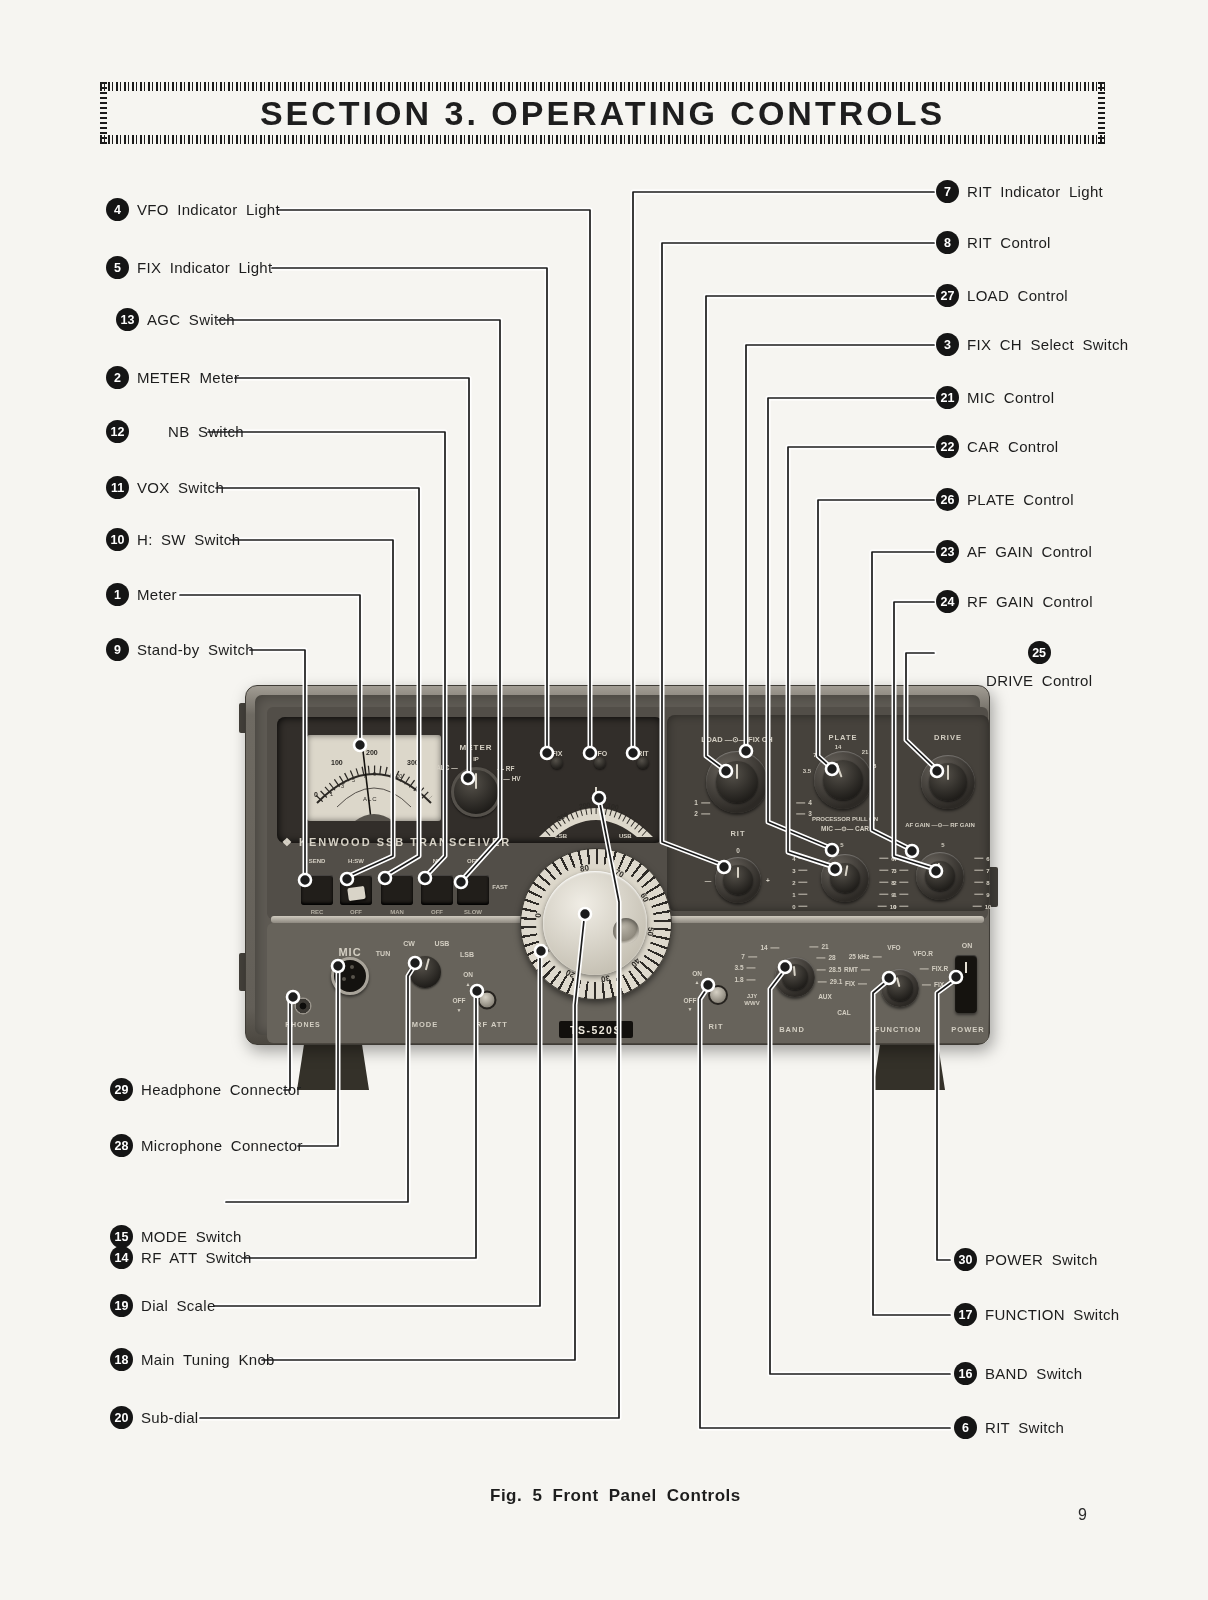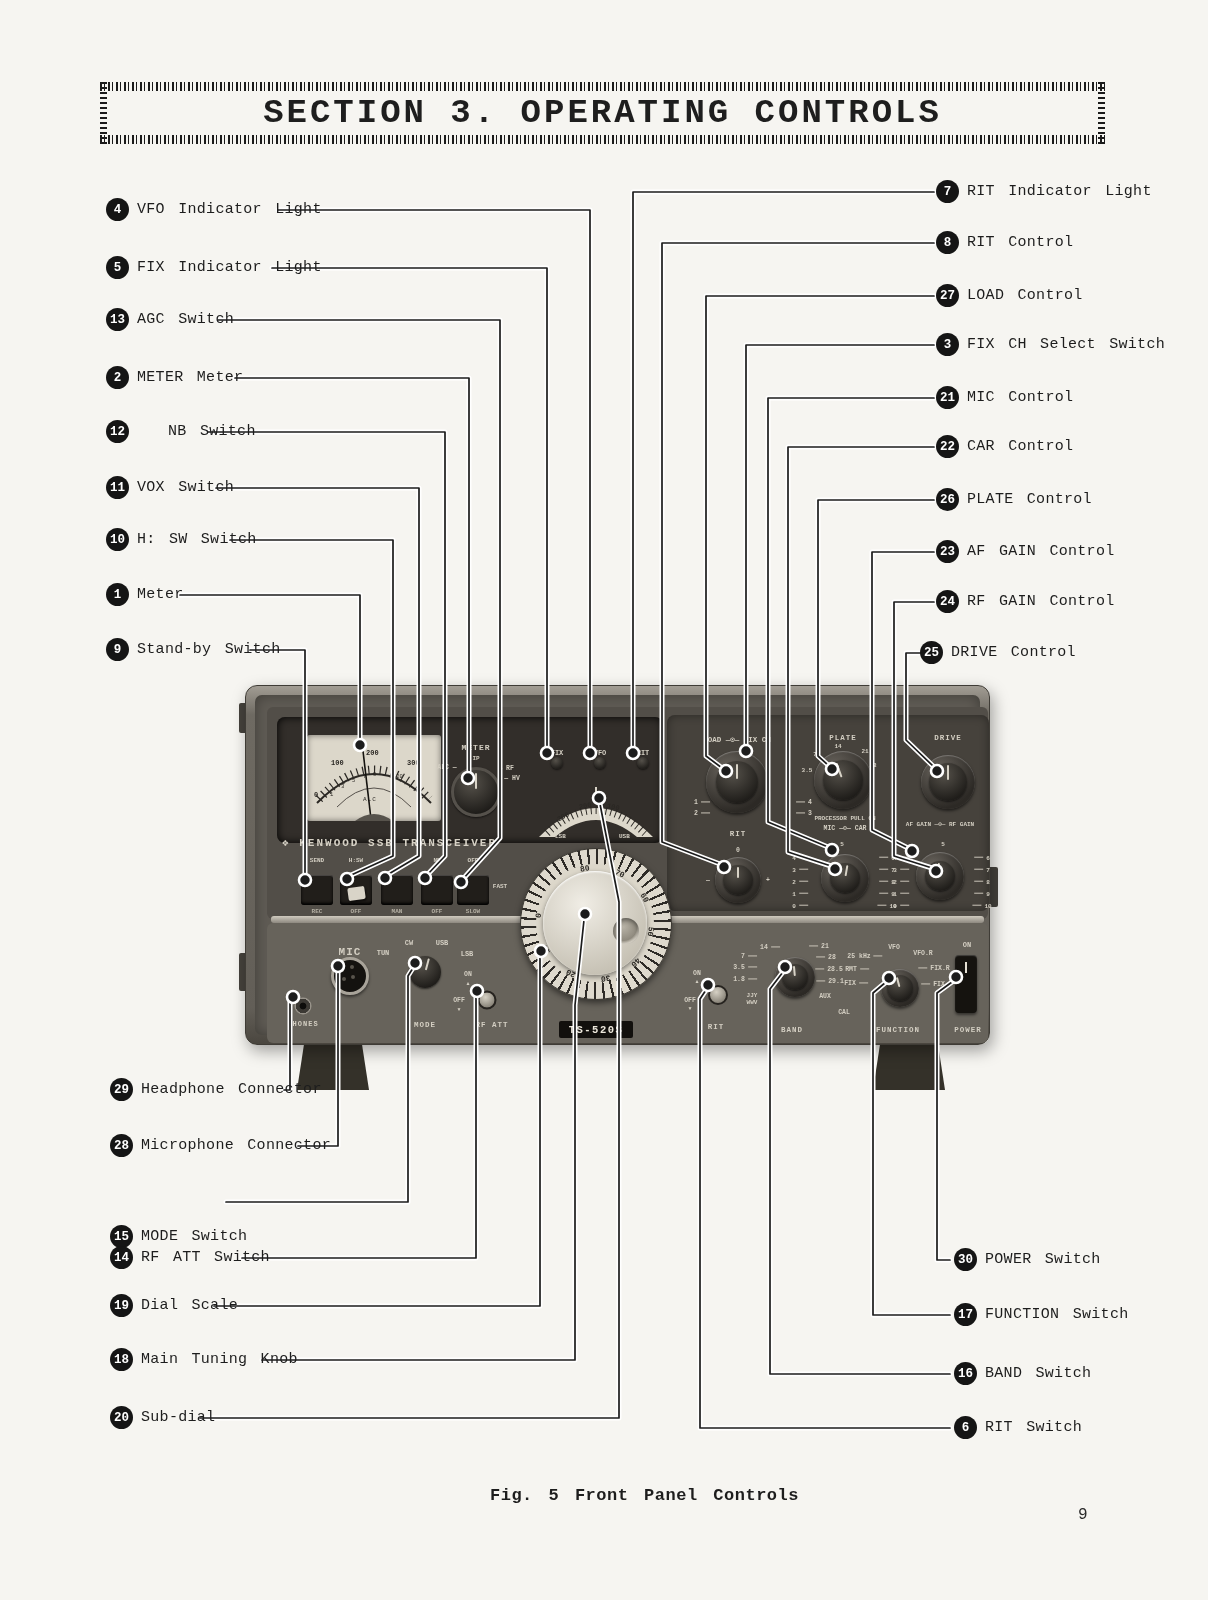"SECTION 3. OPERATING CONTROLS" .page { font-family: Liberation Mono, monospace -> Liberation Sans, sans-serif }
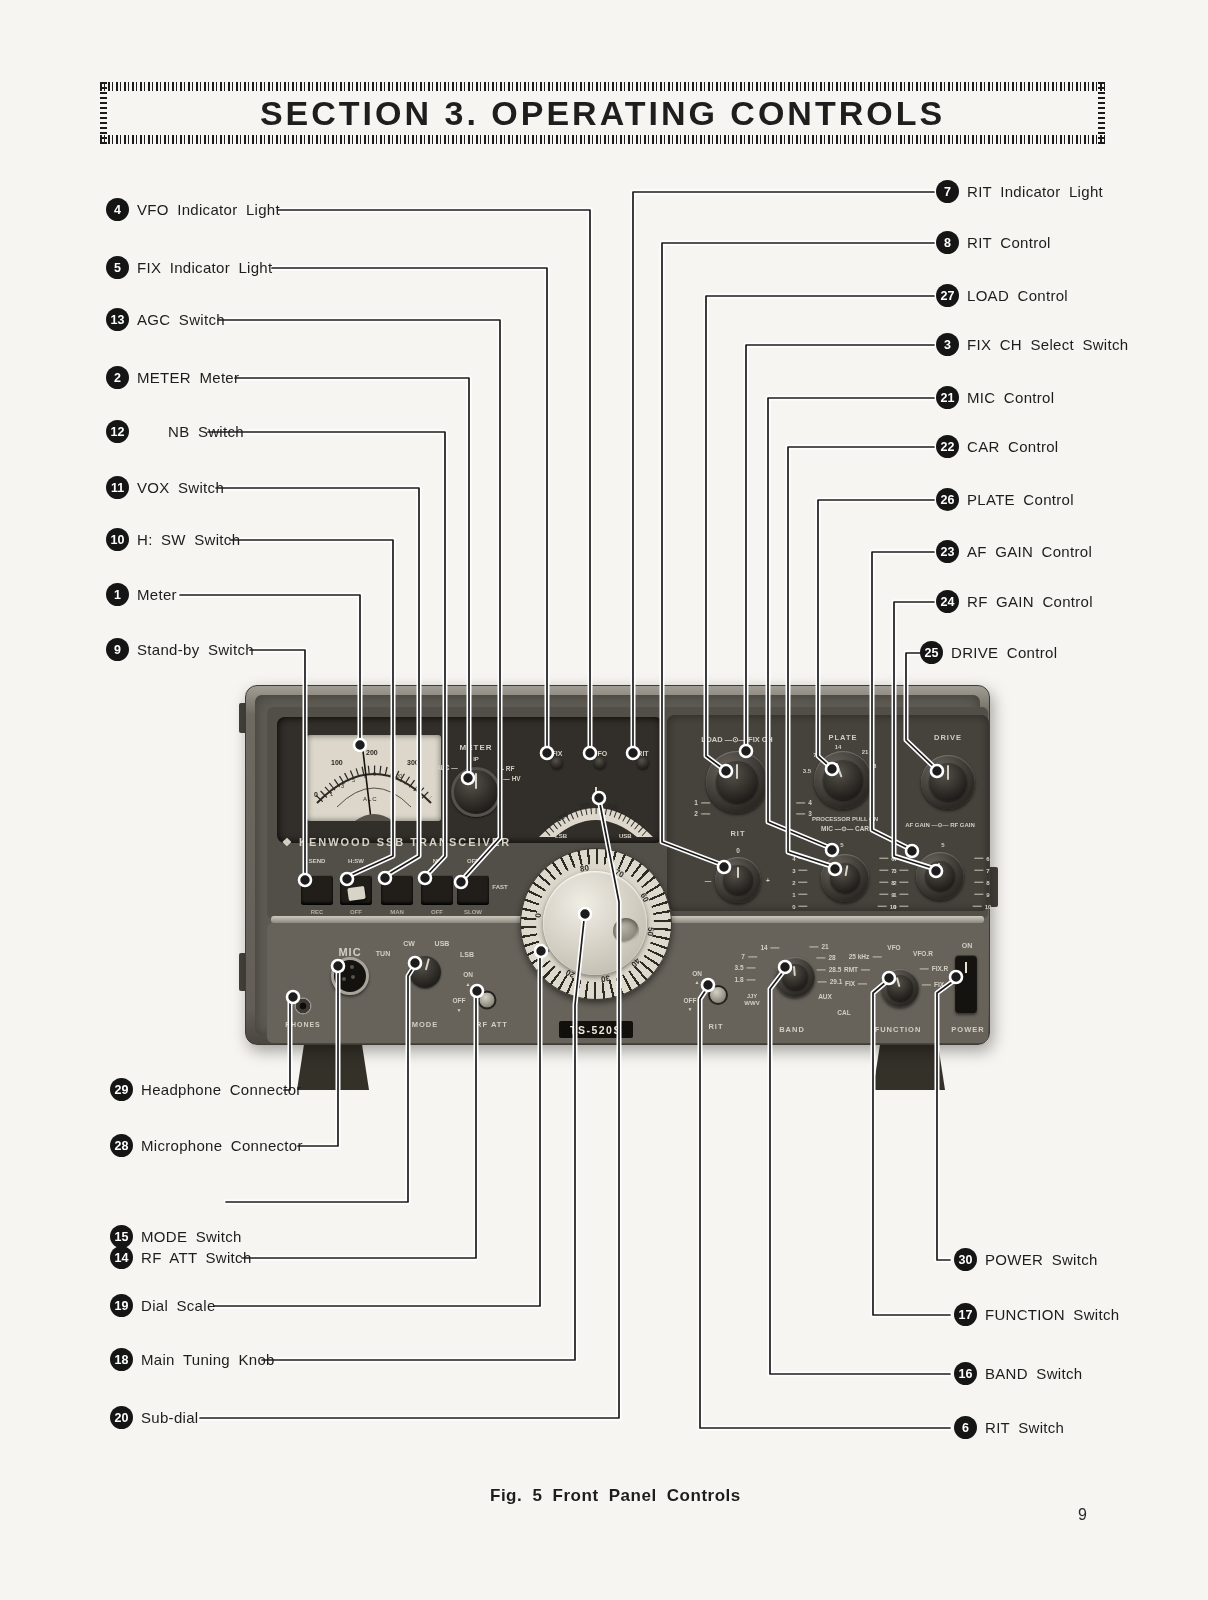"13" div.co { left: 106px -> 116px }
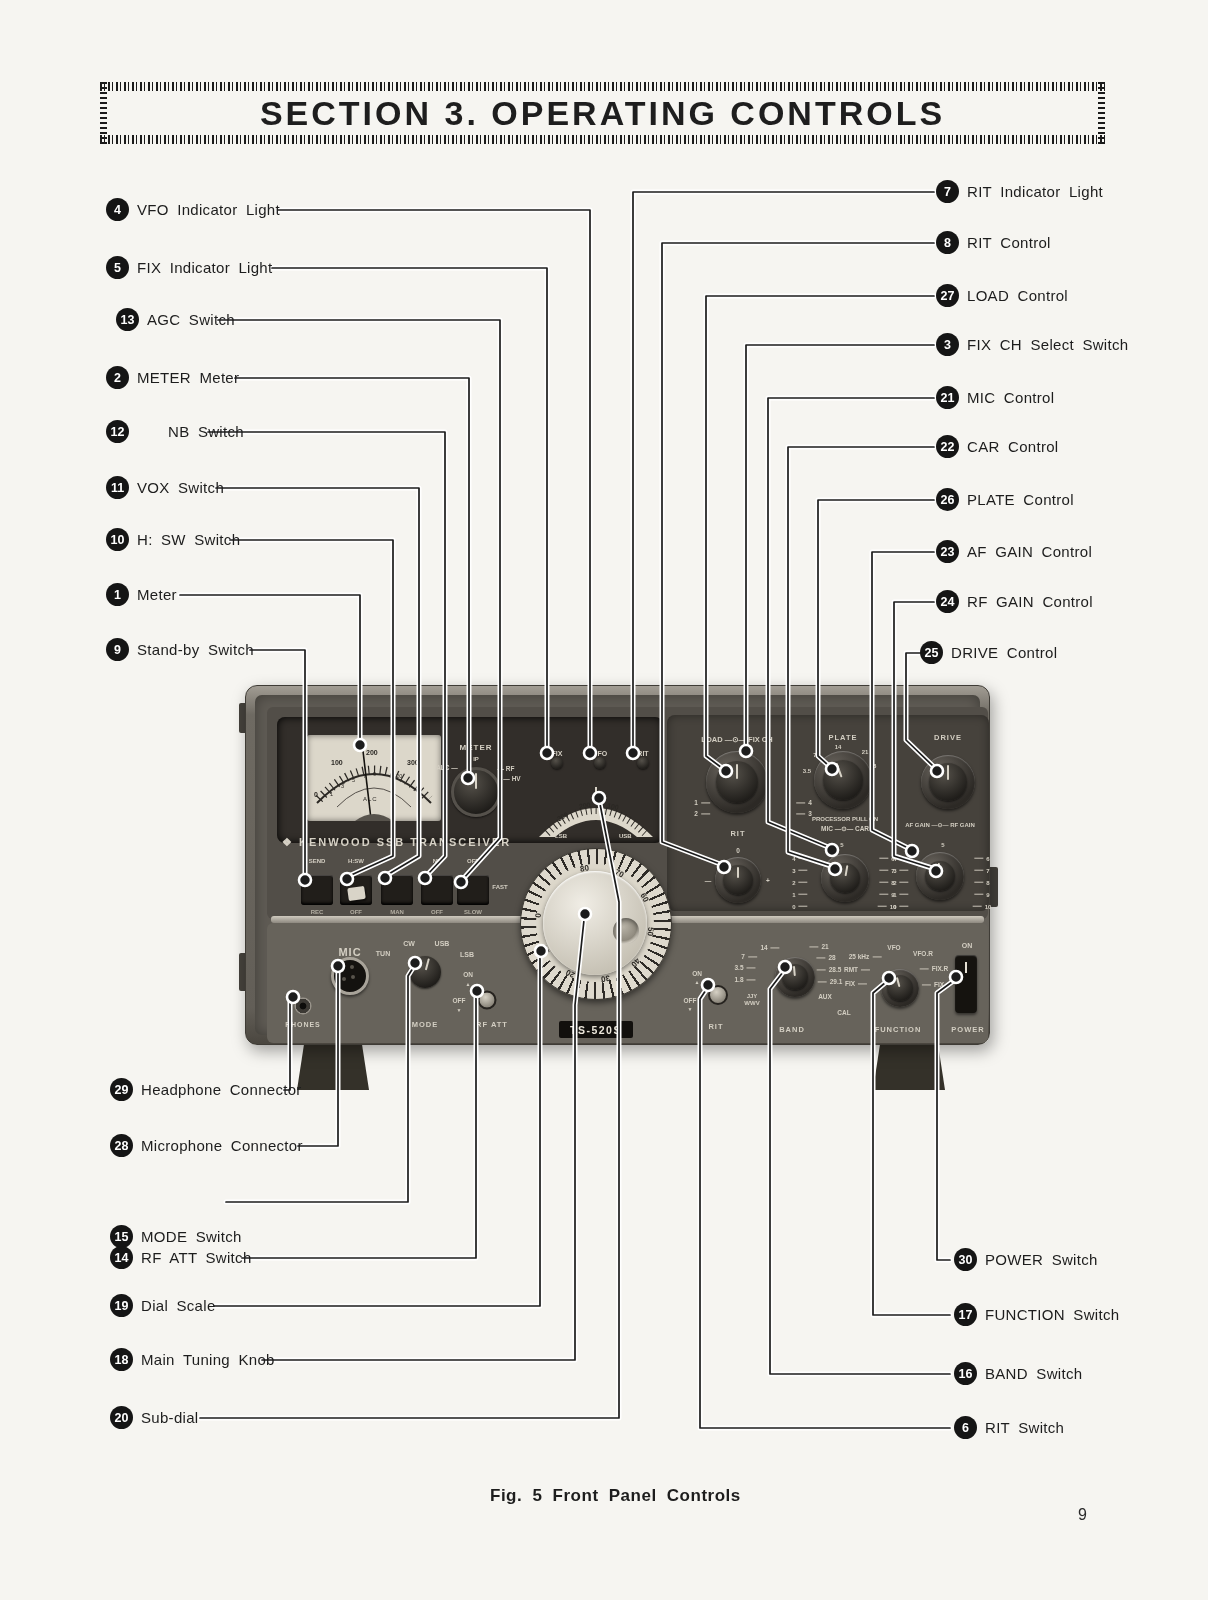"25" div.co { flex-direction: none -> column; left: 920px -> 986px }
